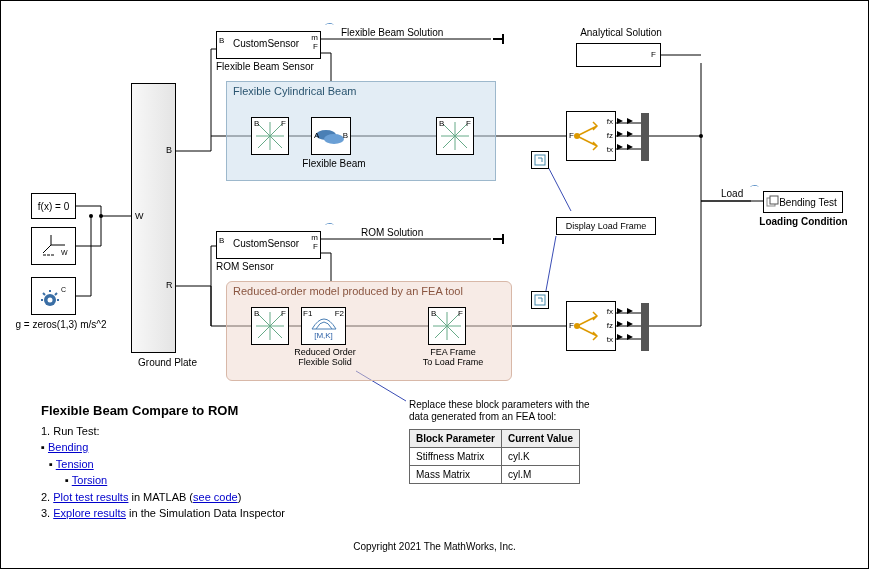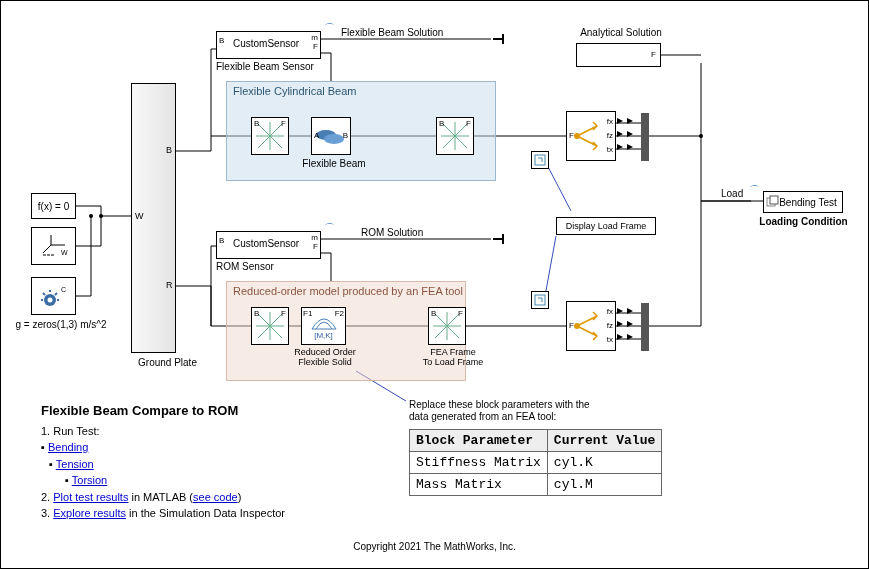"Reduced-order model produced by an" div.region-pink { border-radius: none -> 6px; width: 240px -> 286px }
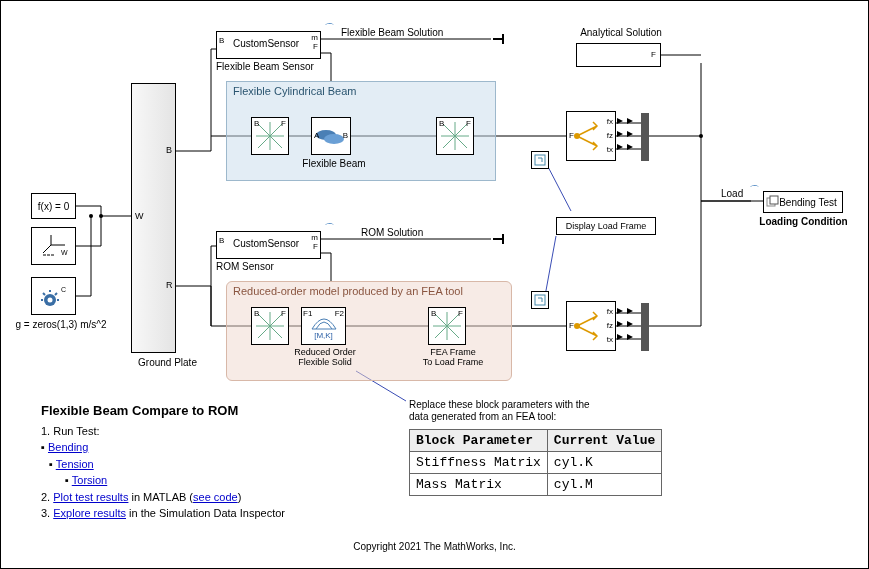"Block Parameter" .tbl { font-family: Liberation Mono, monospace -> none; font-size: 13px -> 10px }
